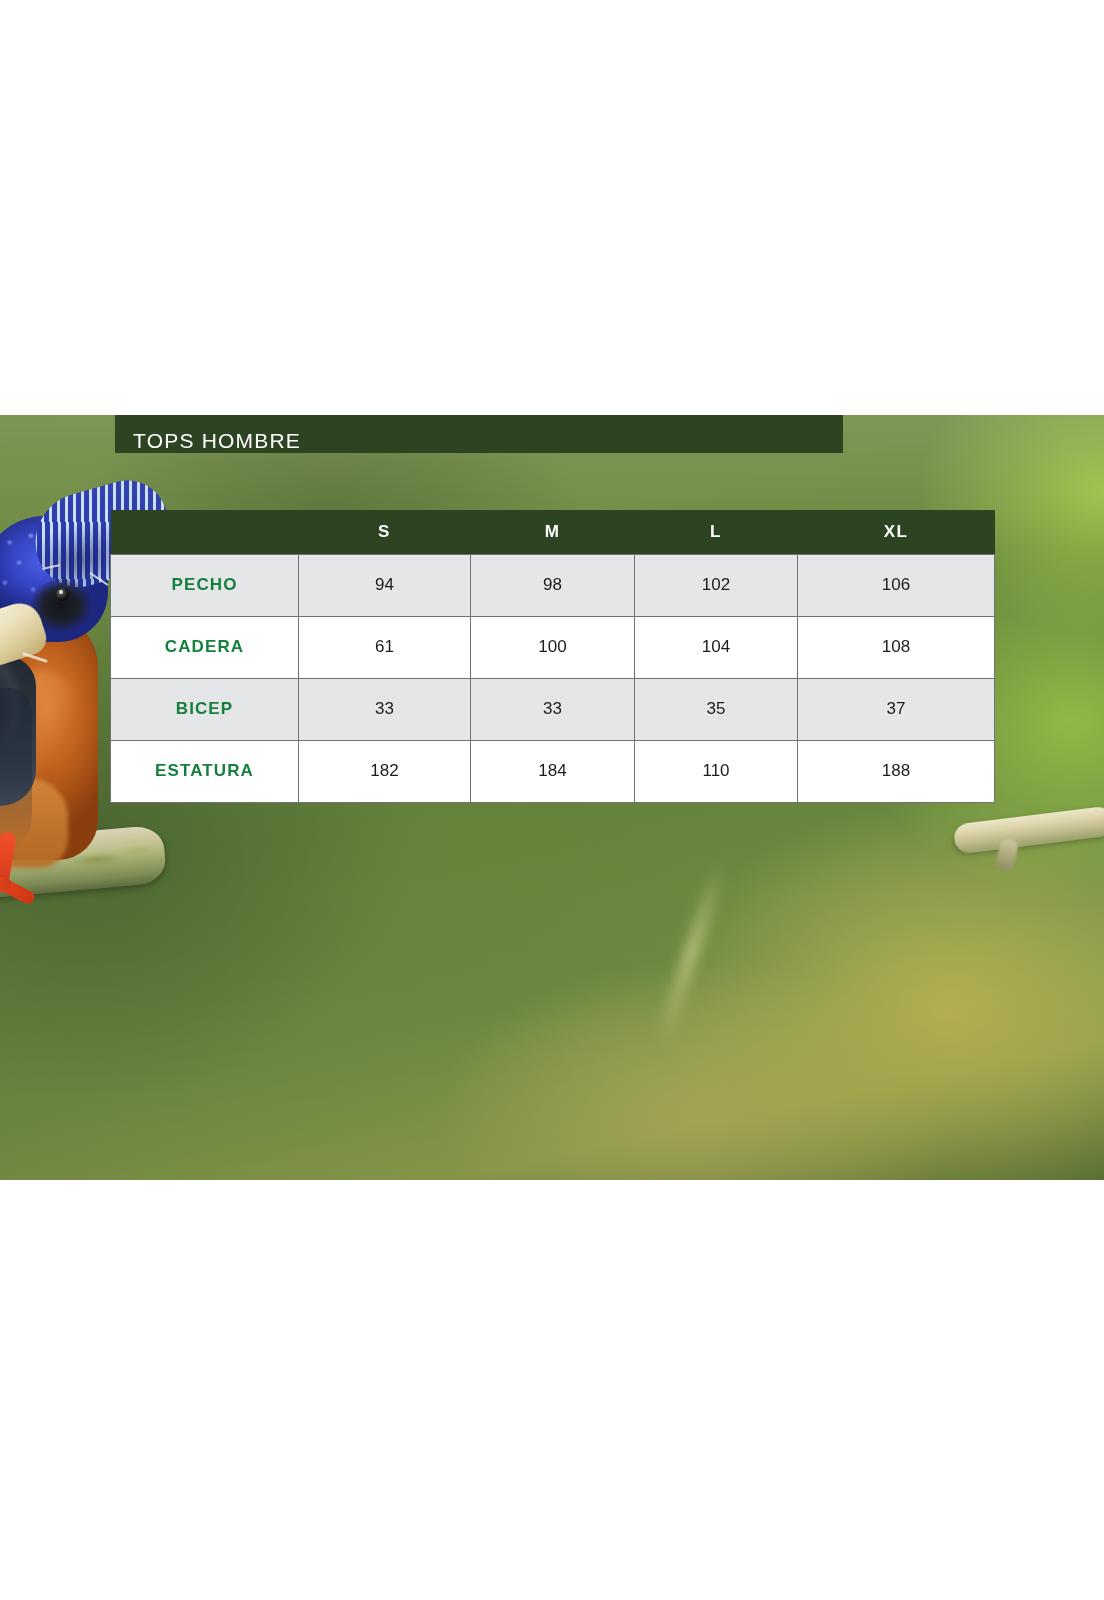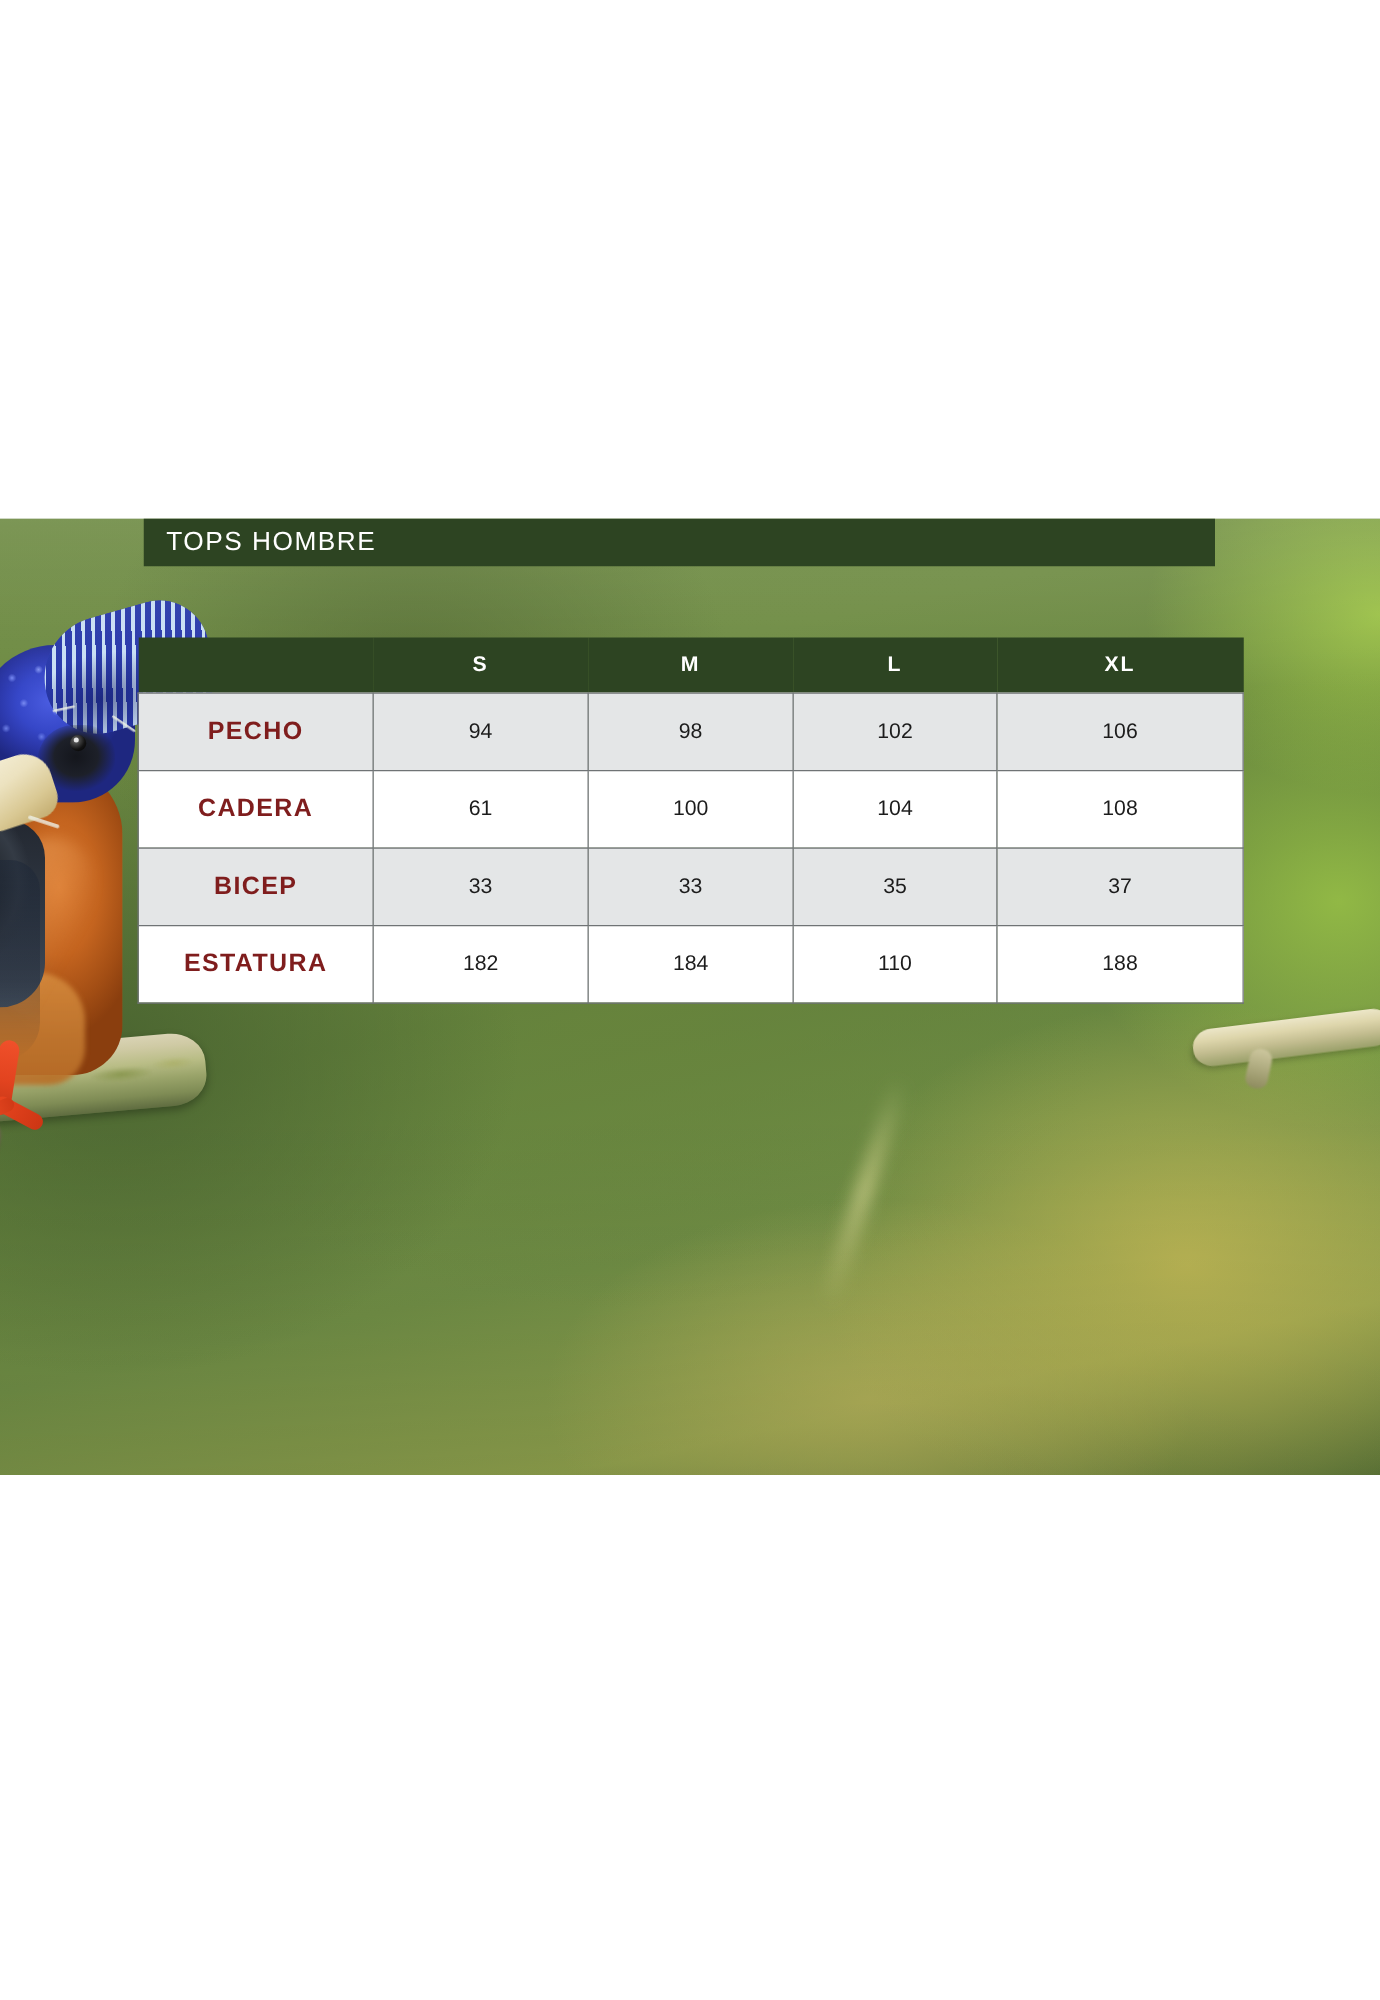"TOPS HOMBRE" #title-bar { align-items: center -> flex-end; width: 857px -> 728px }
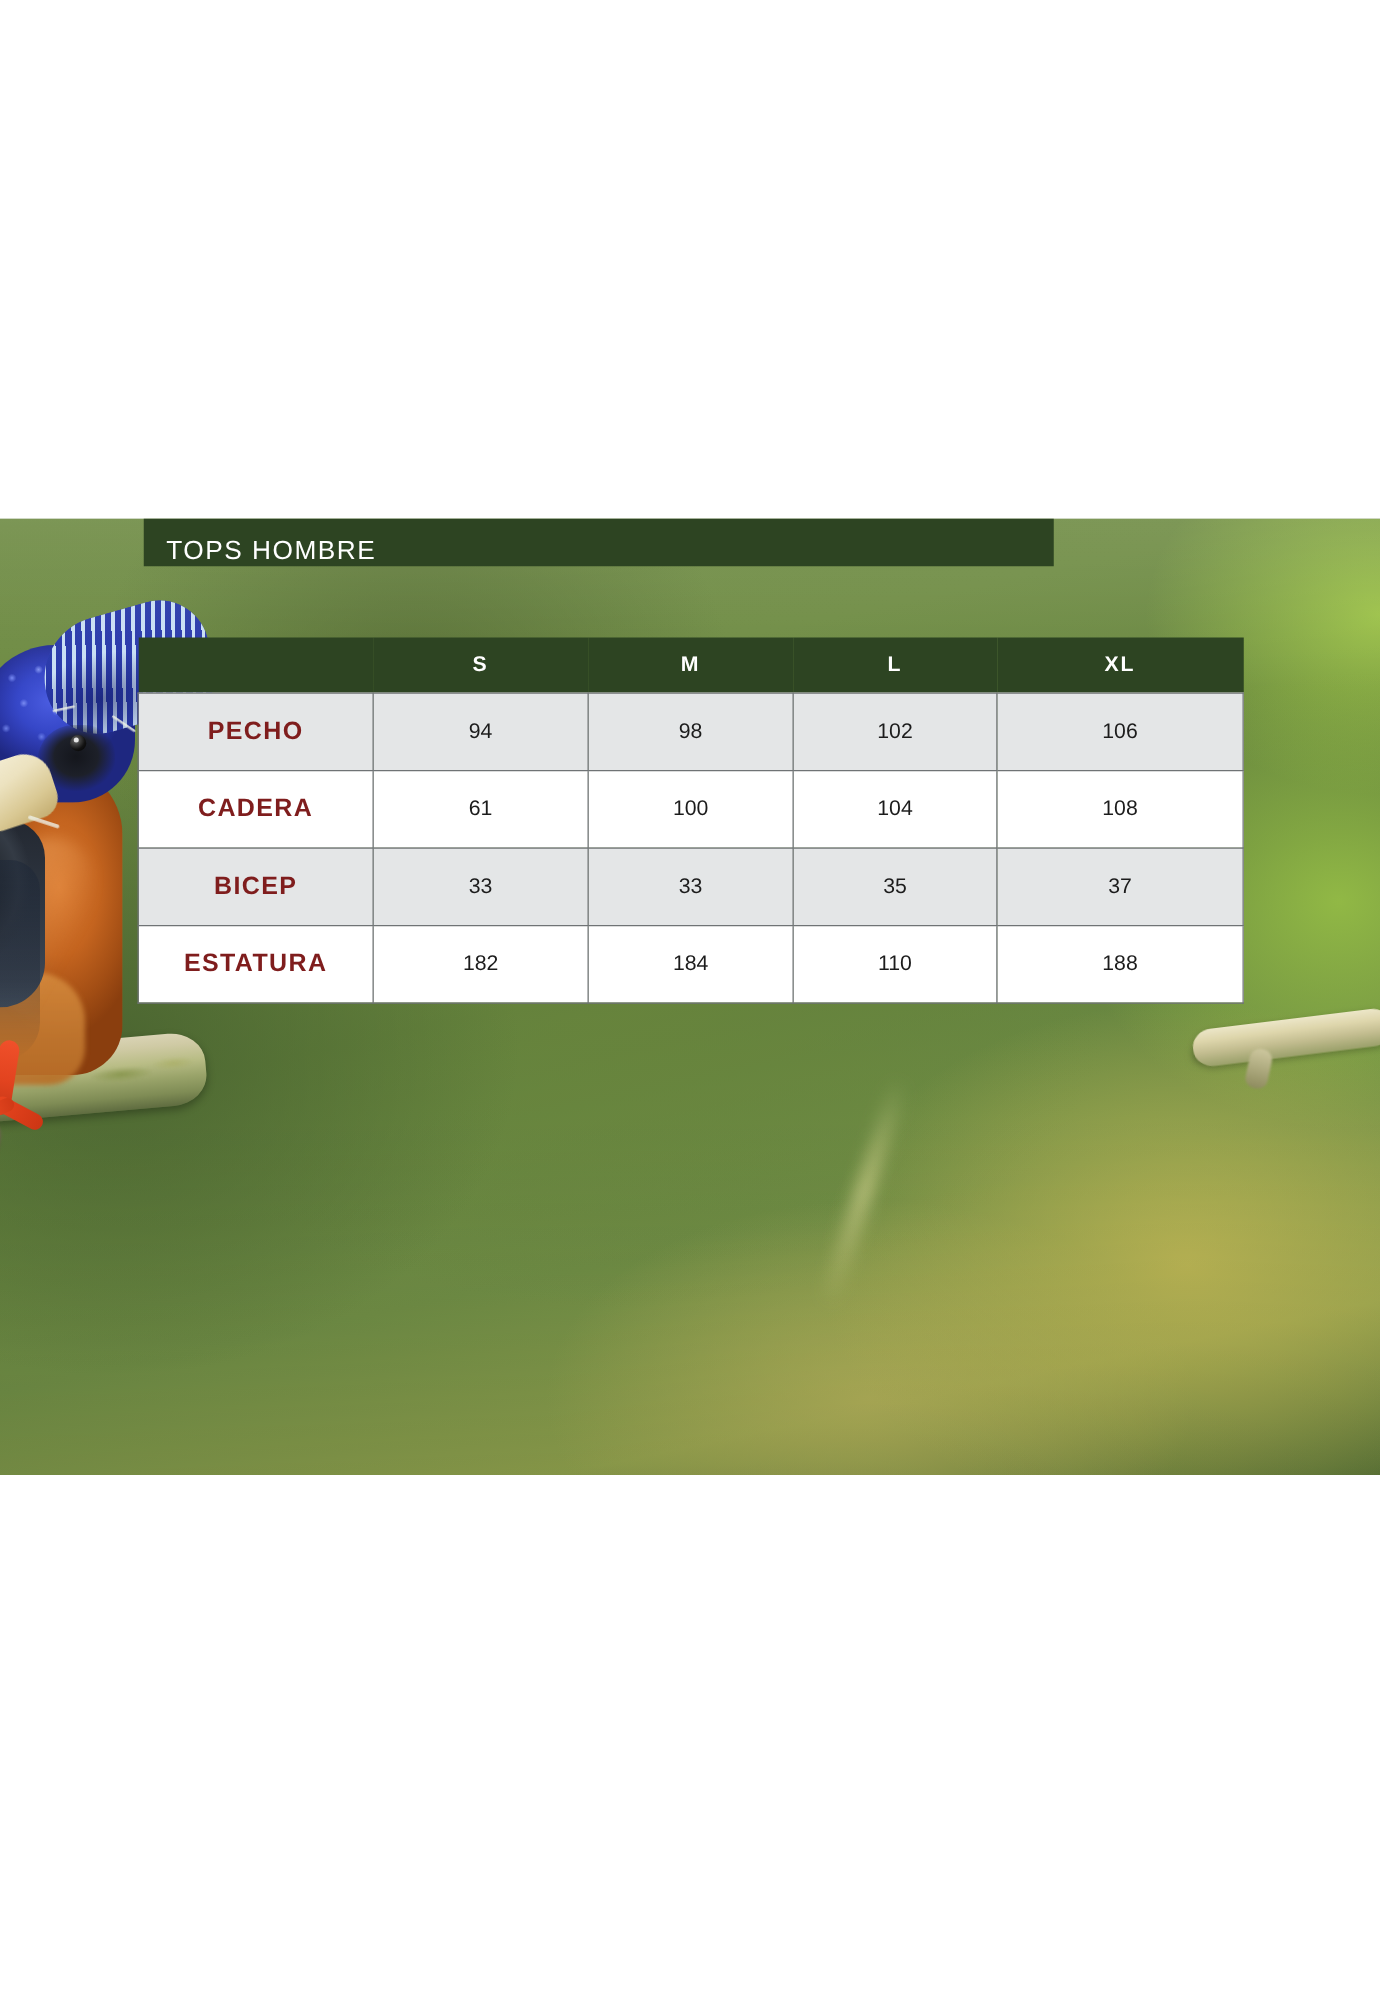"PECHO" #size-table tbody td.row-label { color: #7f1d1d -> #15803d; font-size: 20px -> 17px }
